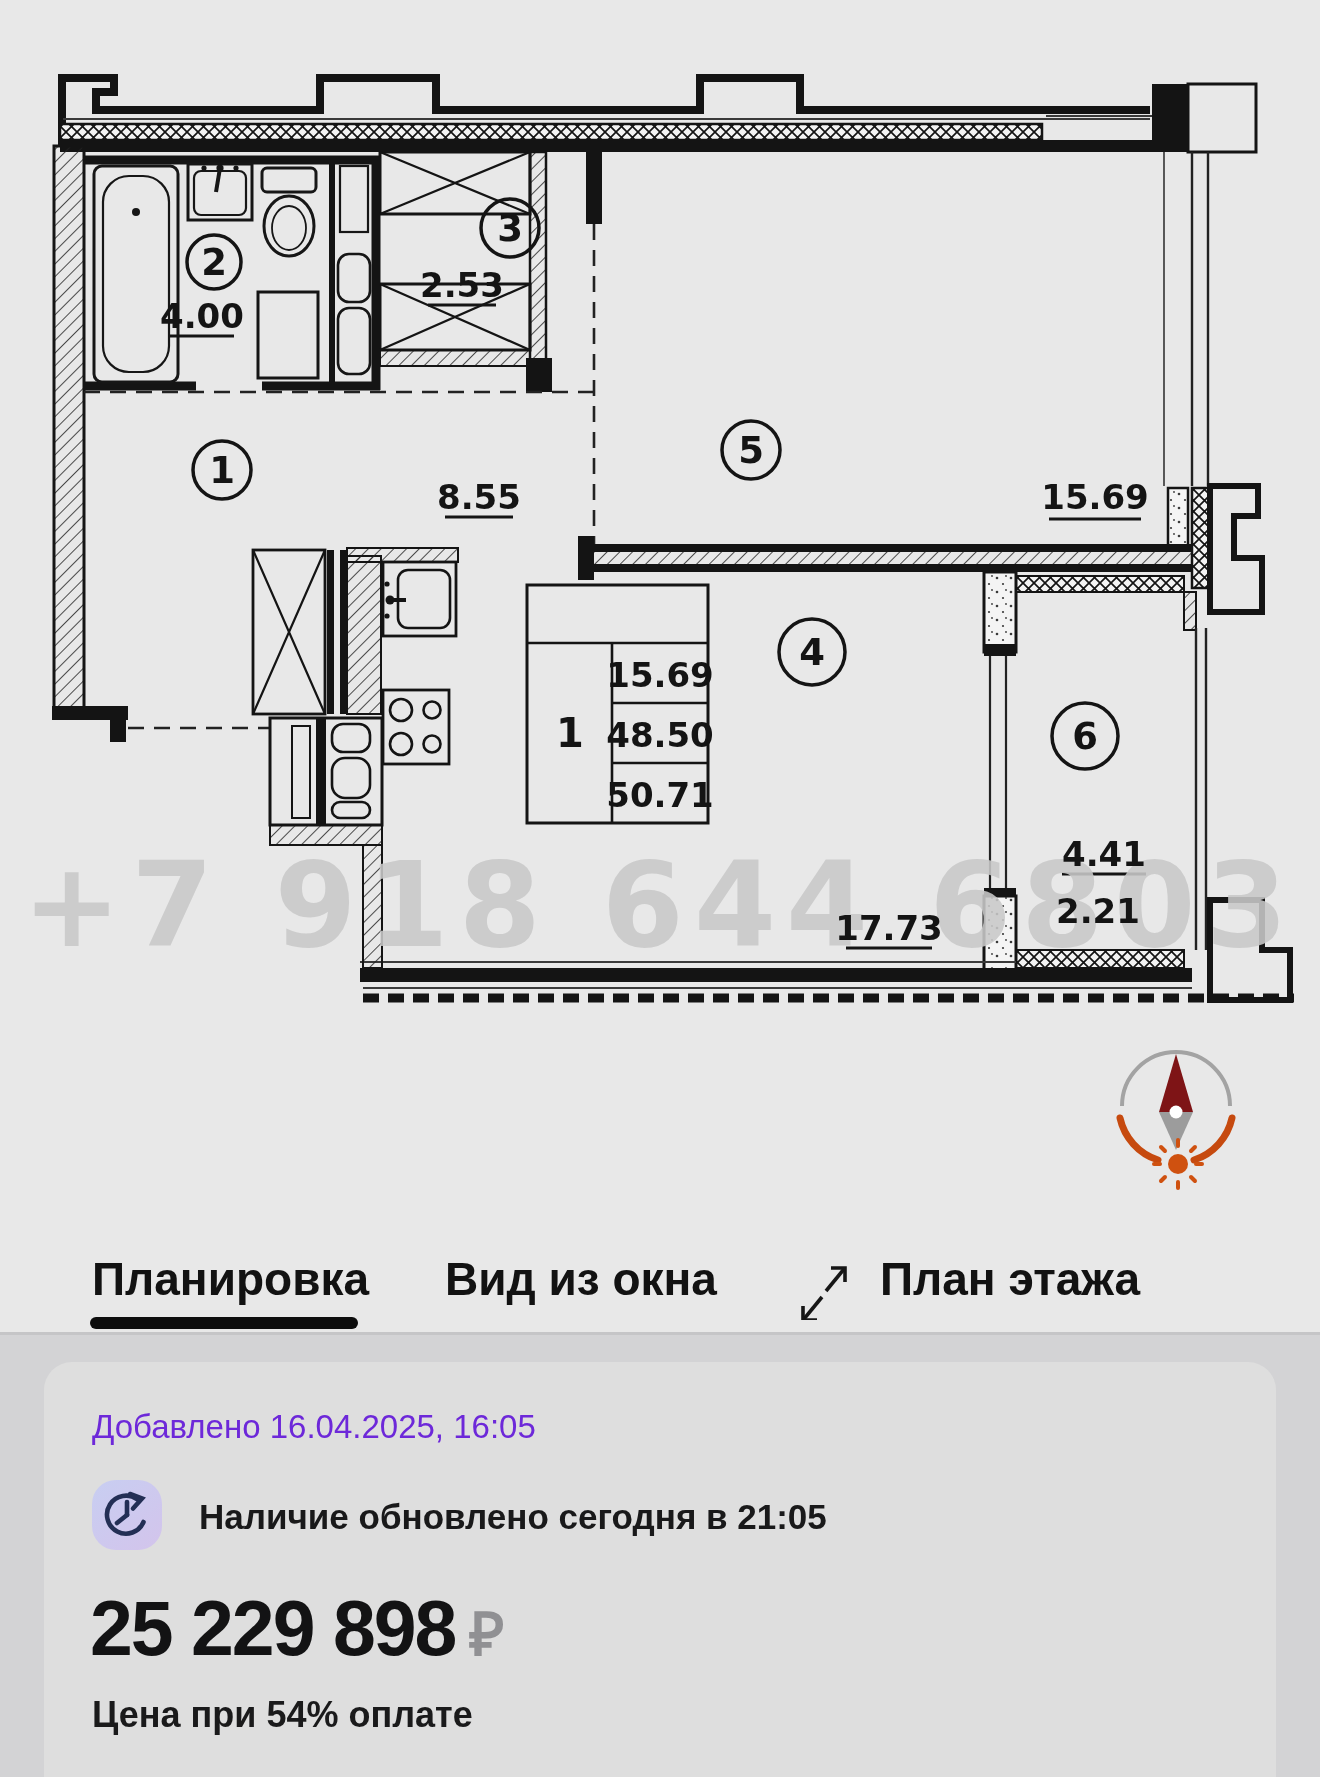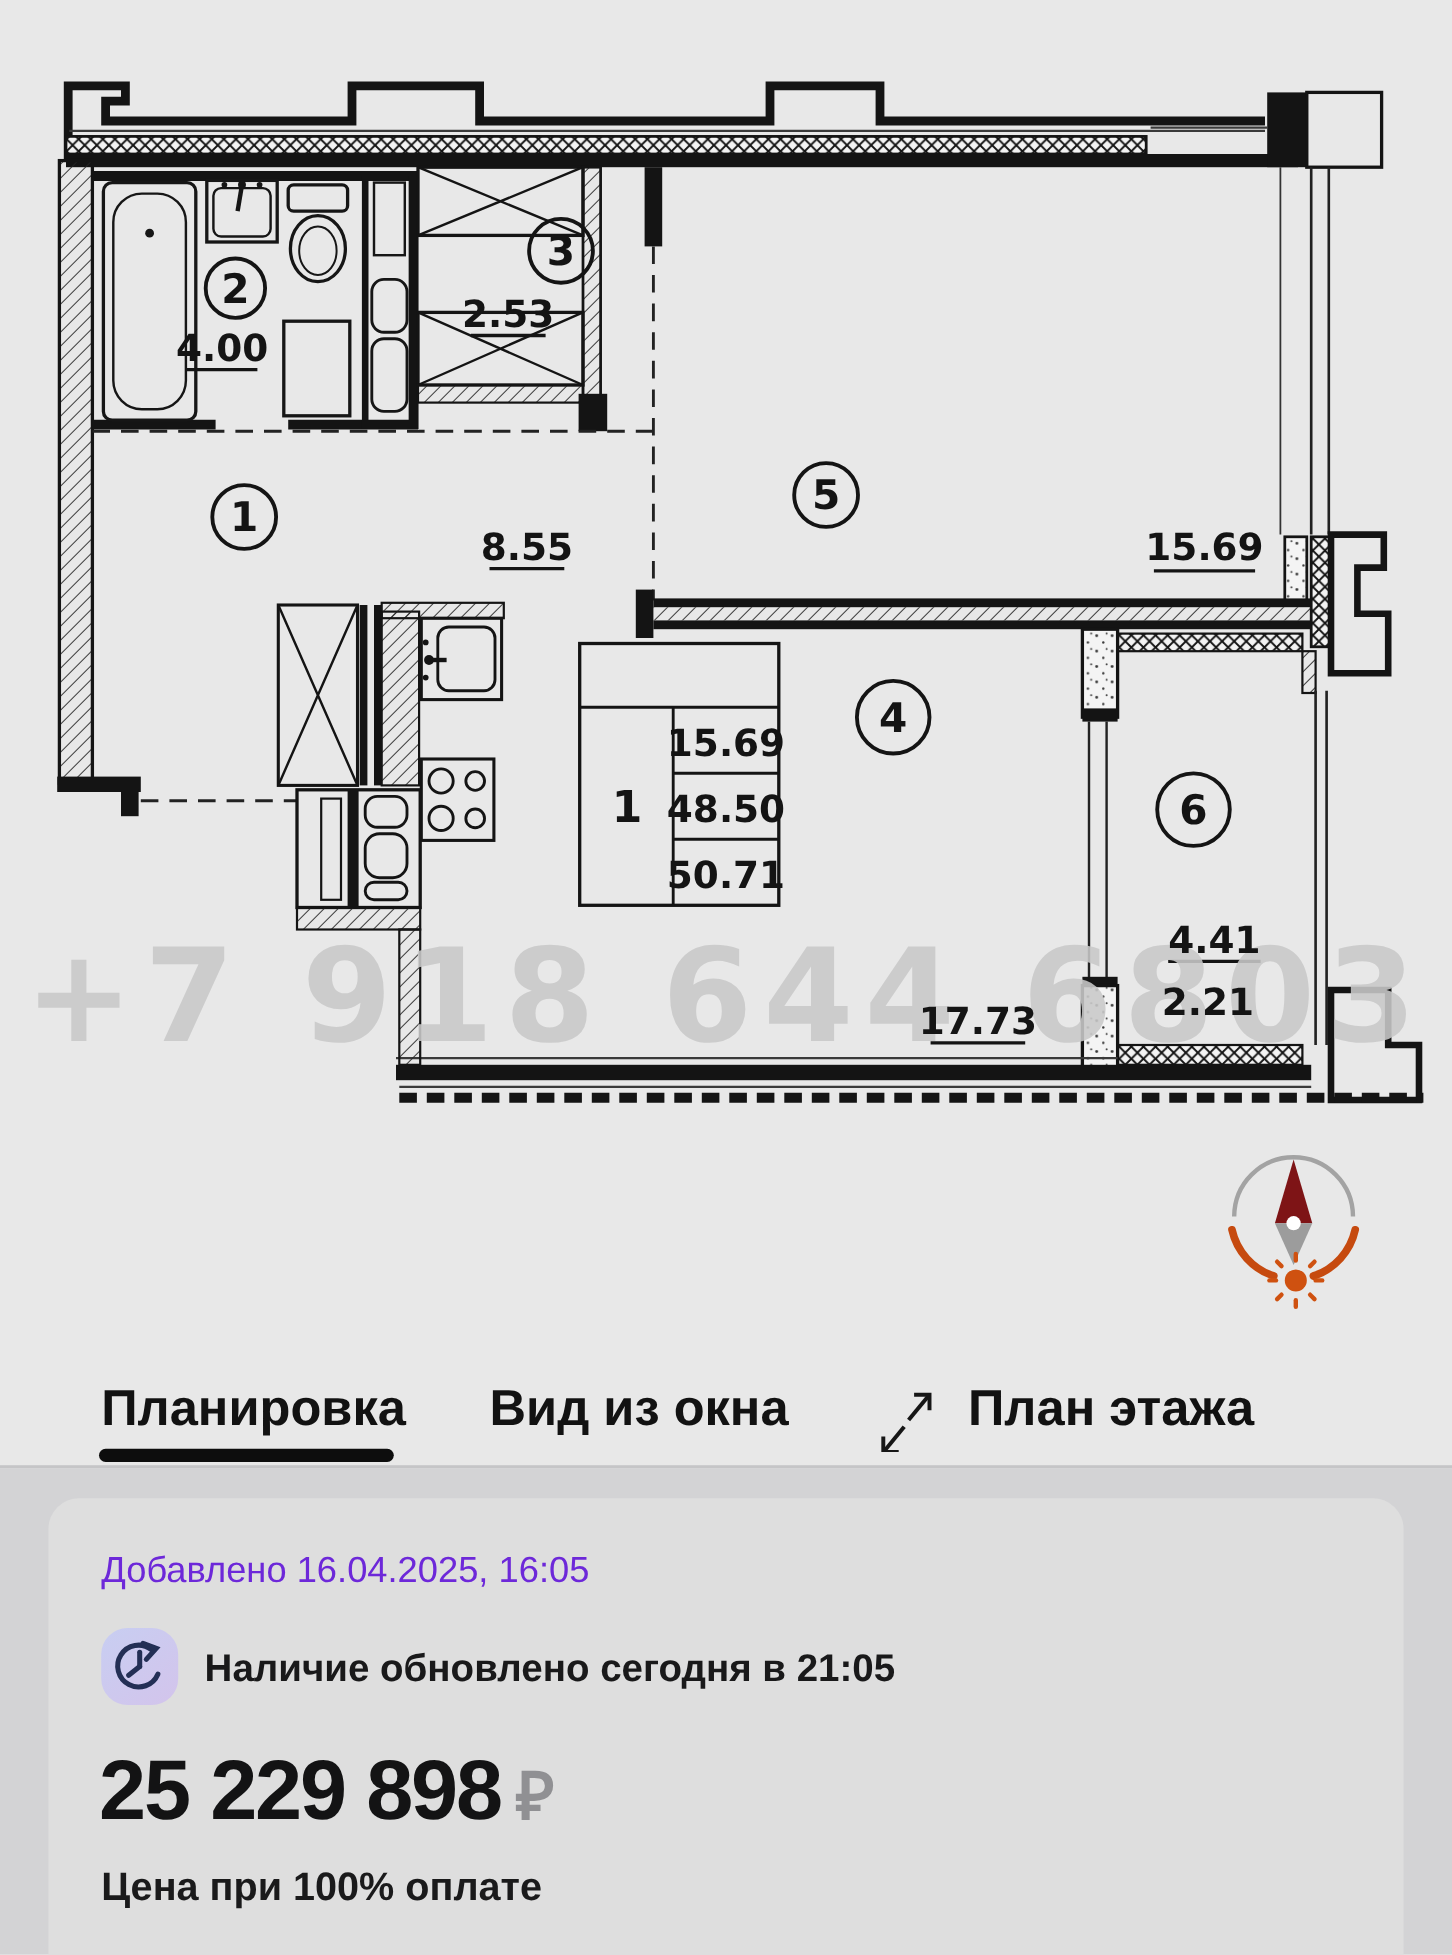"Наличие обновлено сегодня в 21:05" .avail-text { left: 142px -> 155px }
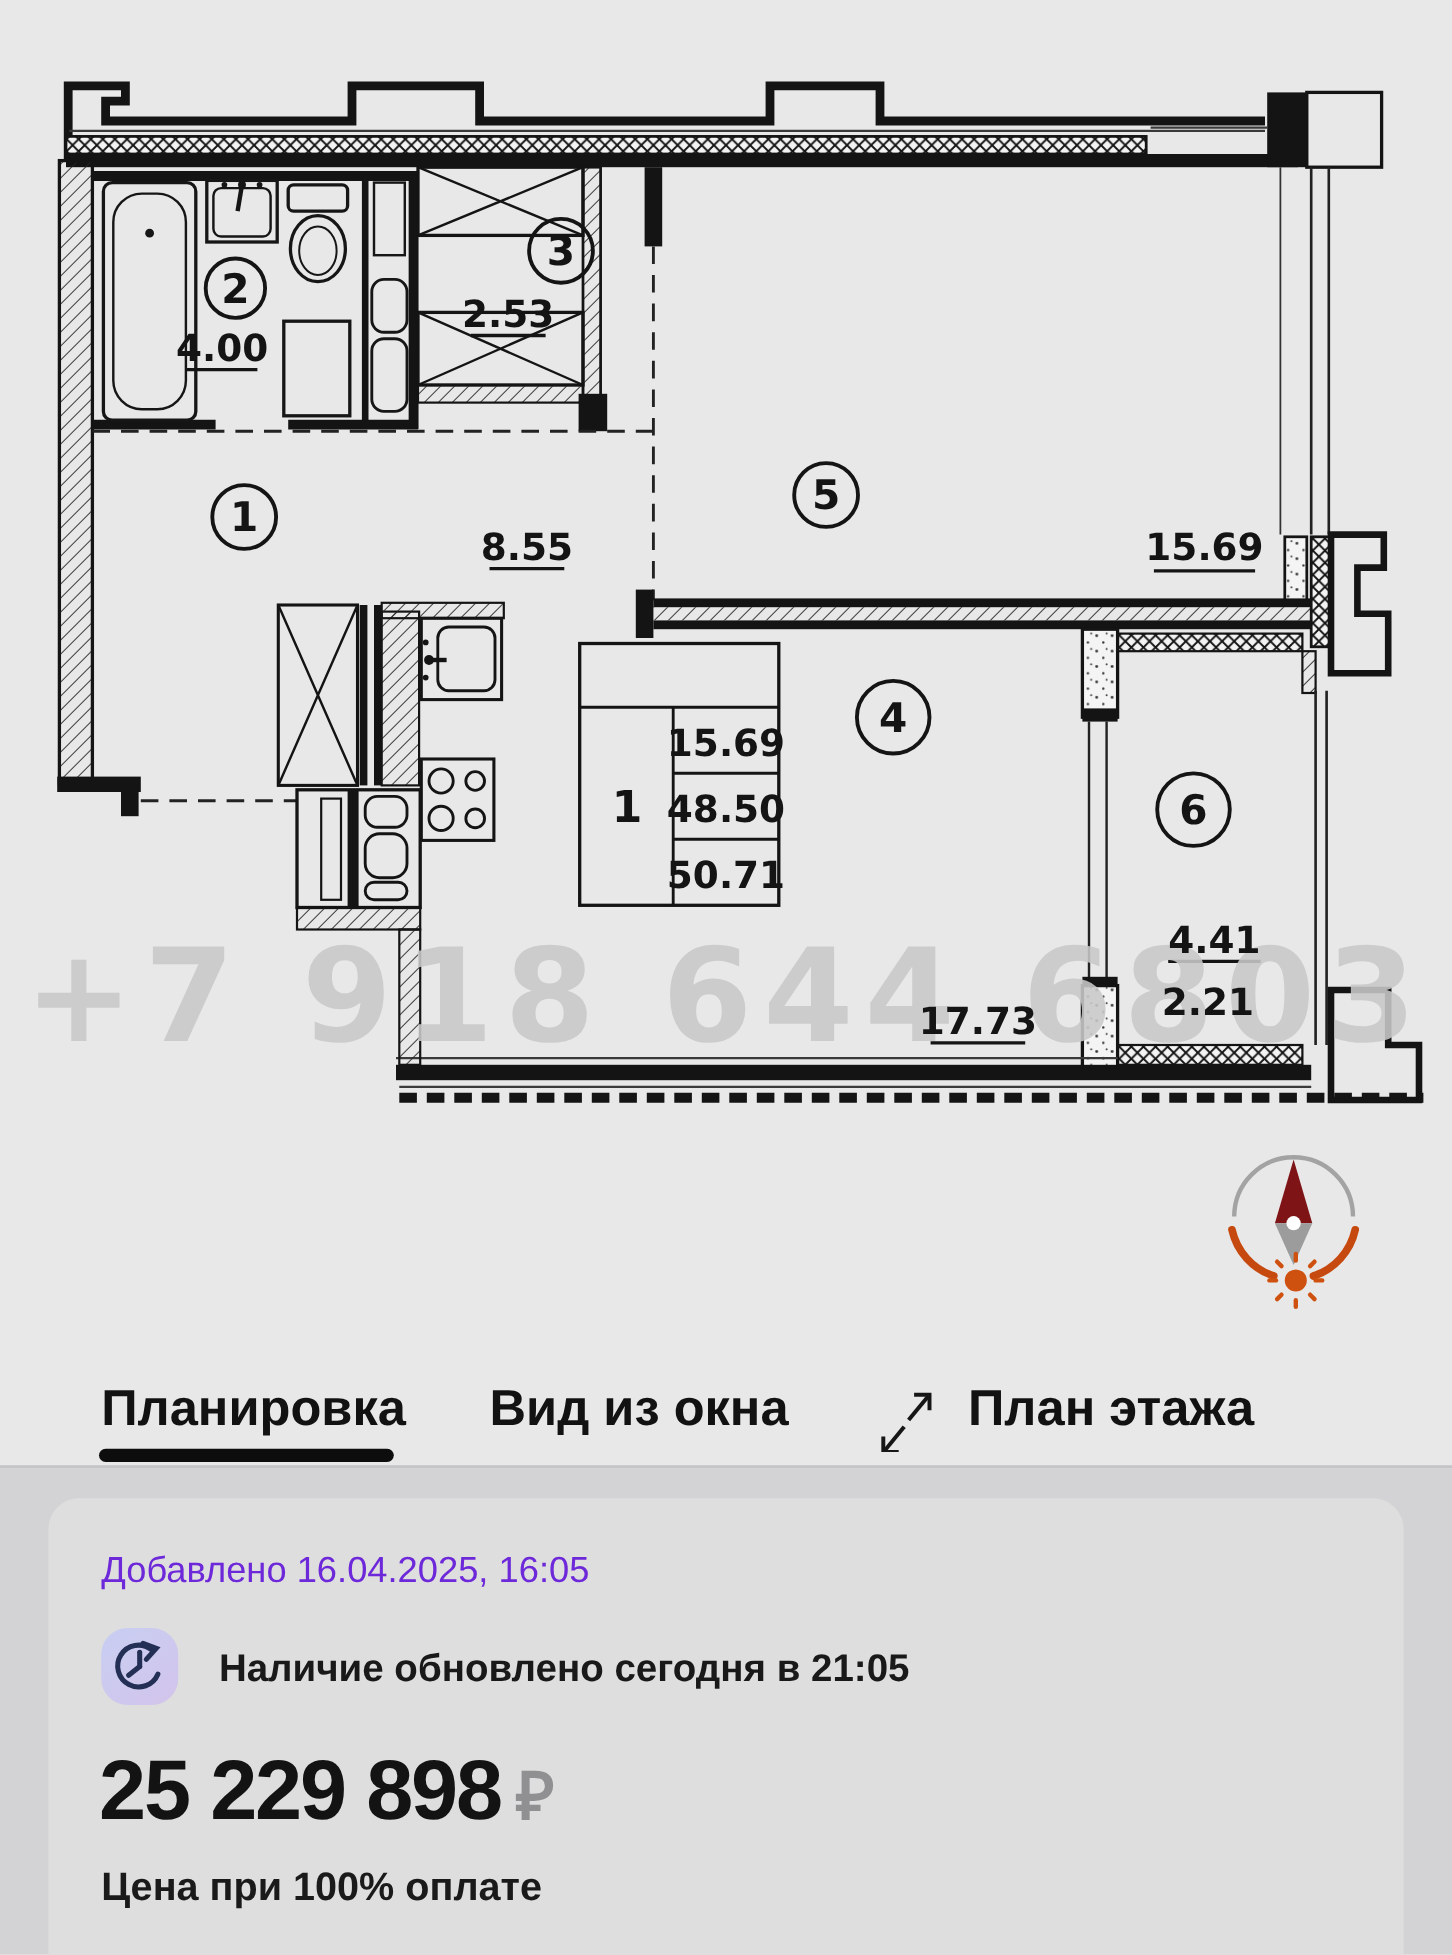"Цена при 100% оплате" div.note { text: 100% -> 54% }
